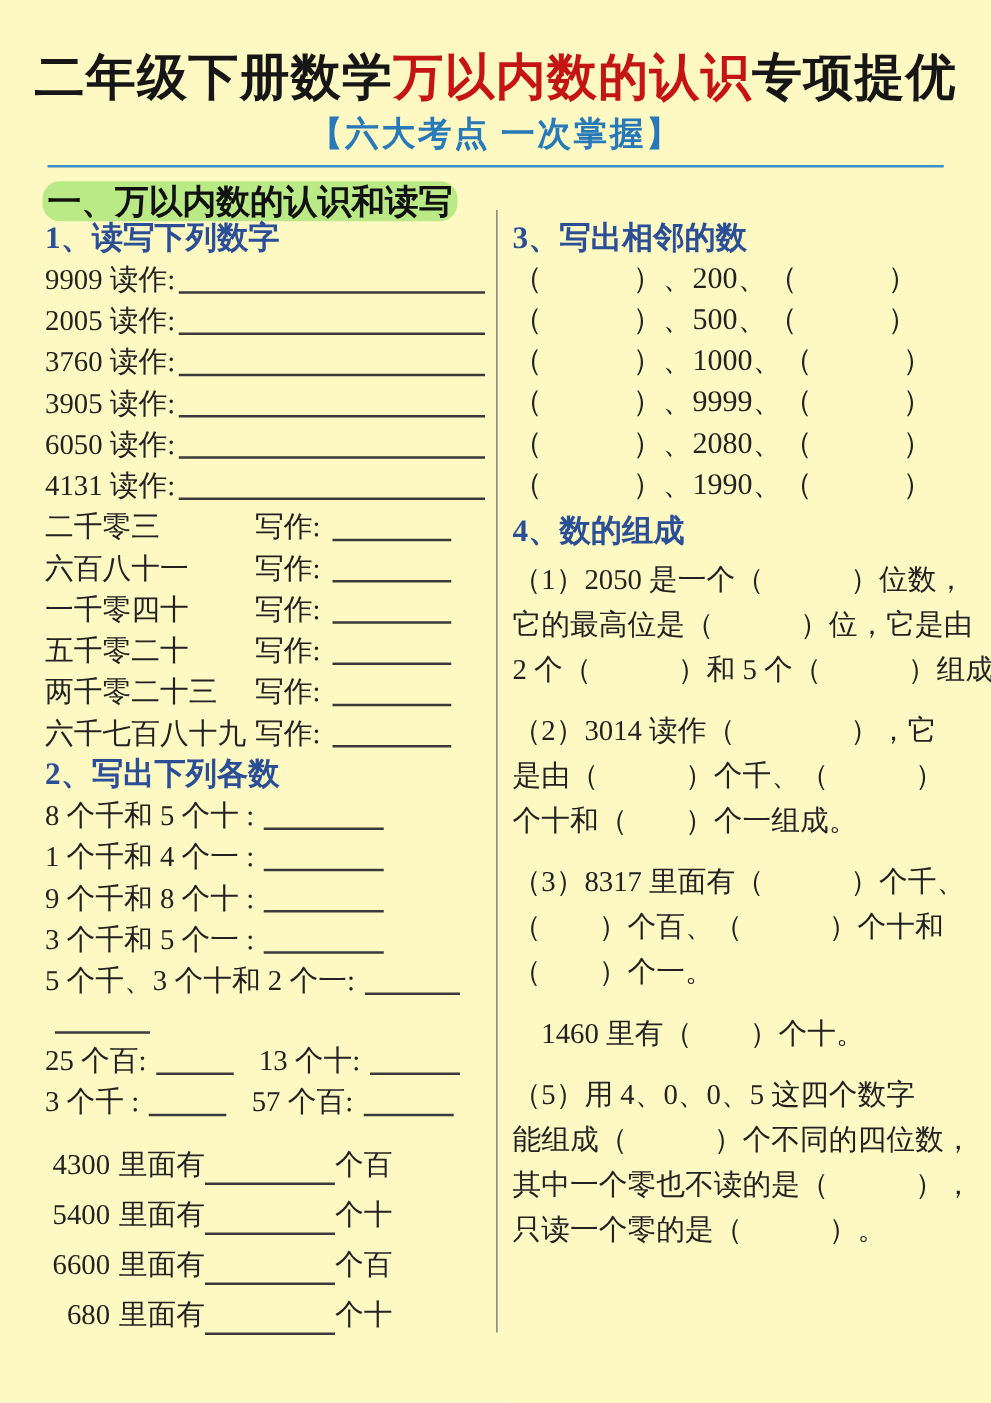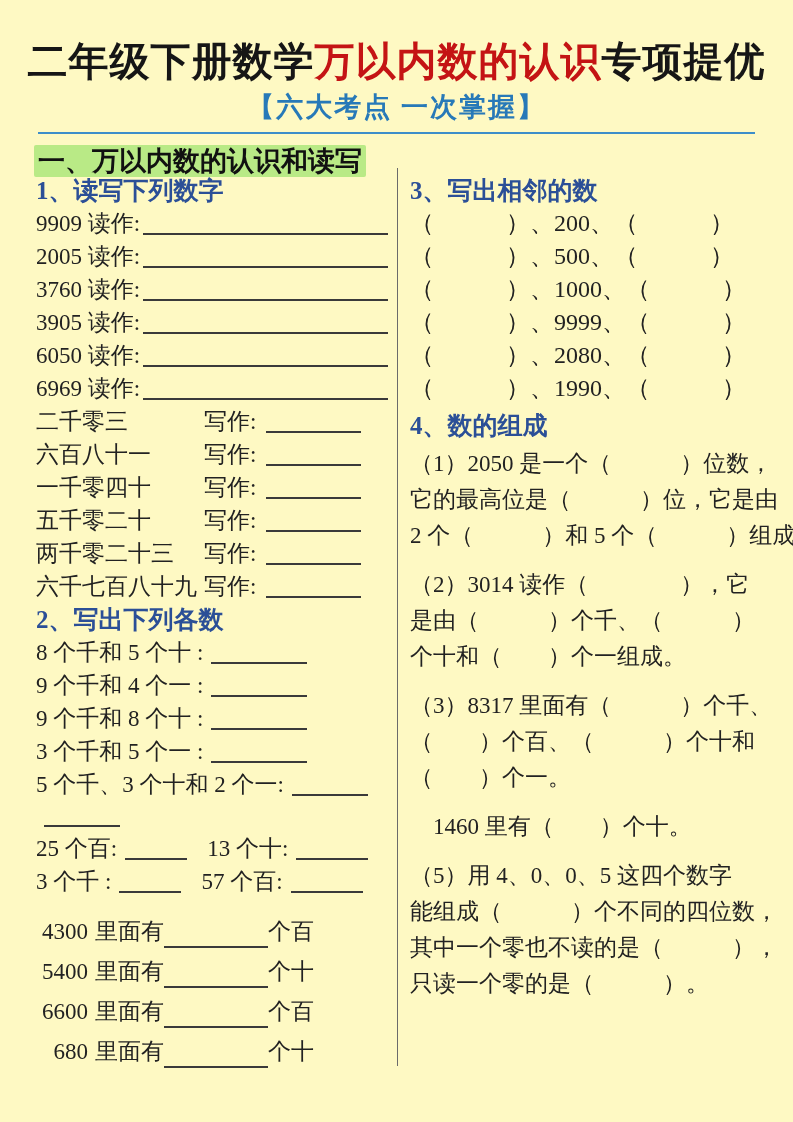"一、万以内数的认识和读写" .section-heading .hl { border-radius: 2px -> 14px }
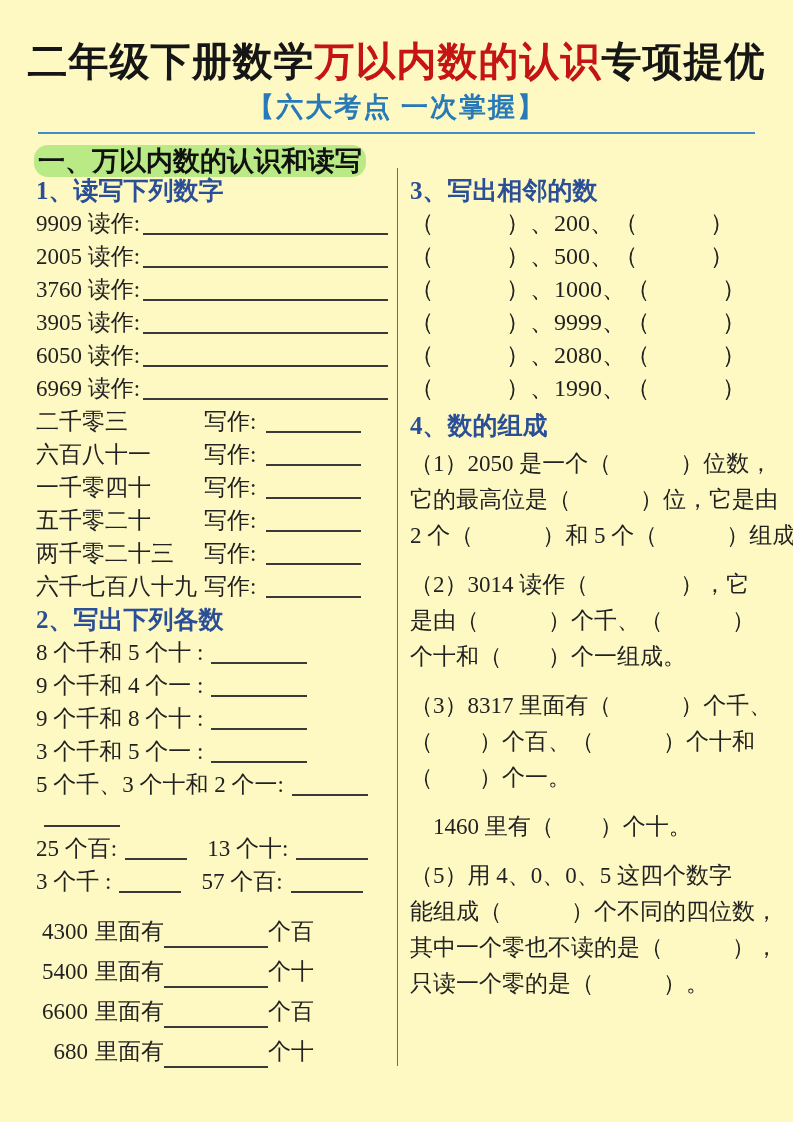"6969 读作:" span { text: 6969 -> 4131 }
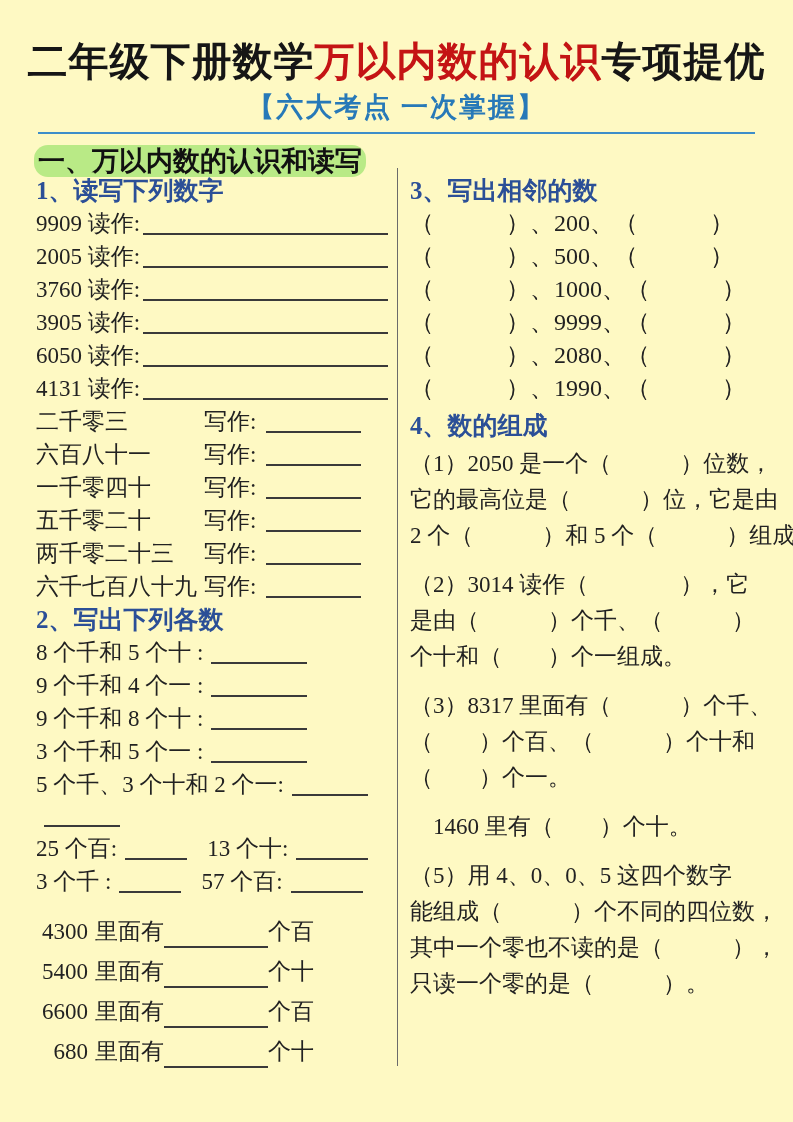"9 个千和 4 个一 :" span { text: 9 -> 1 }
